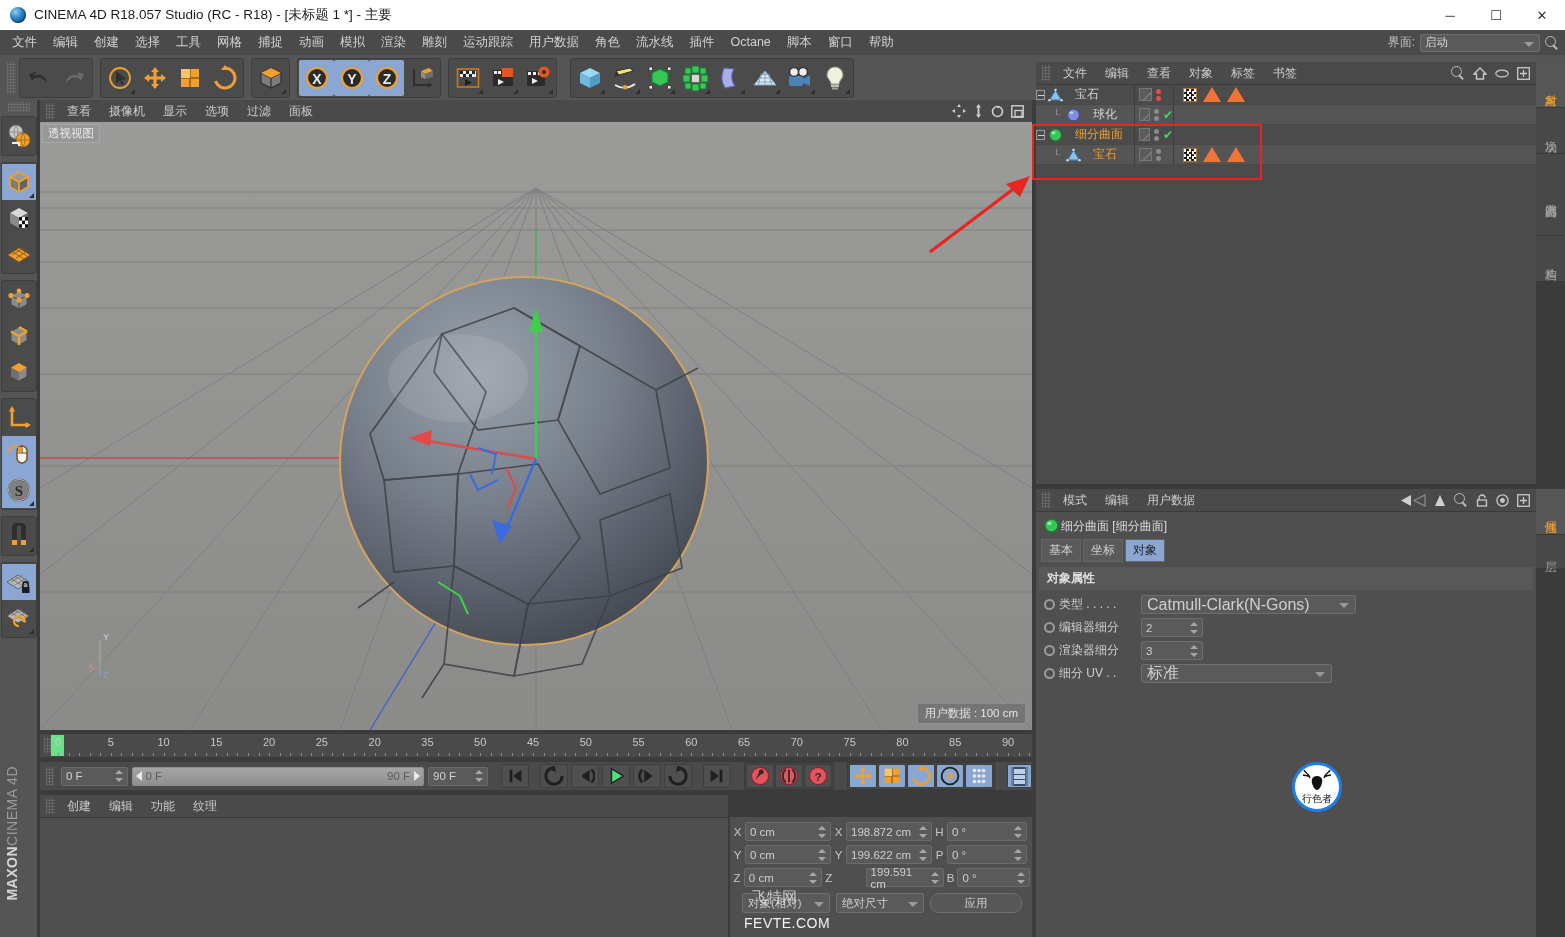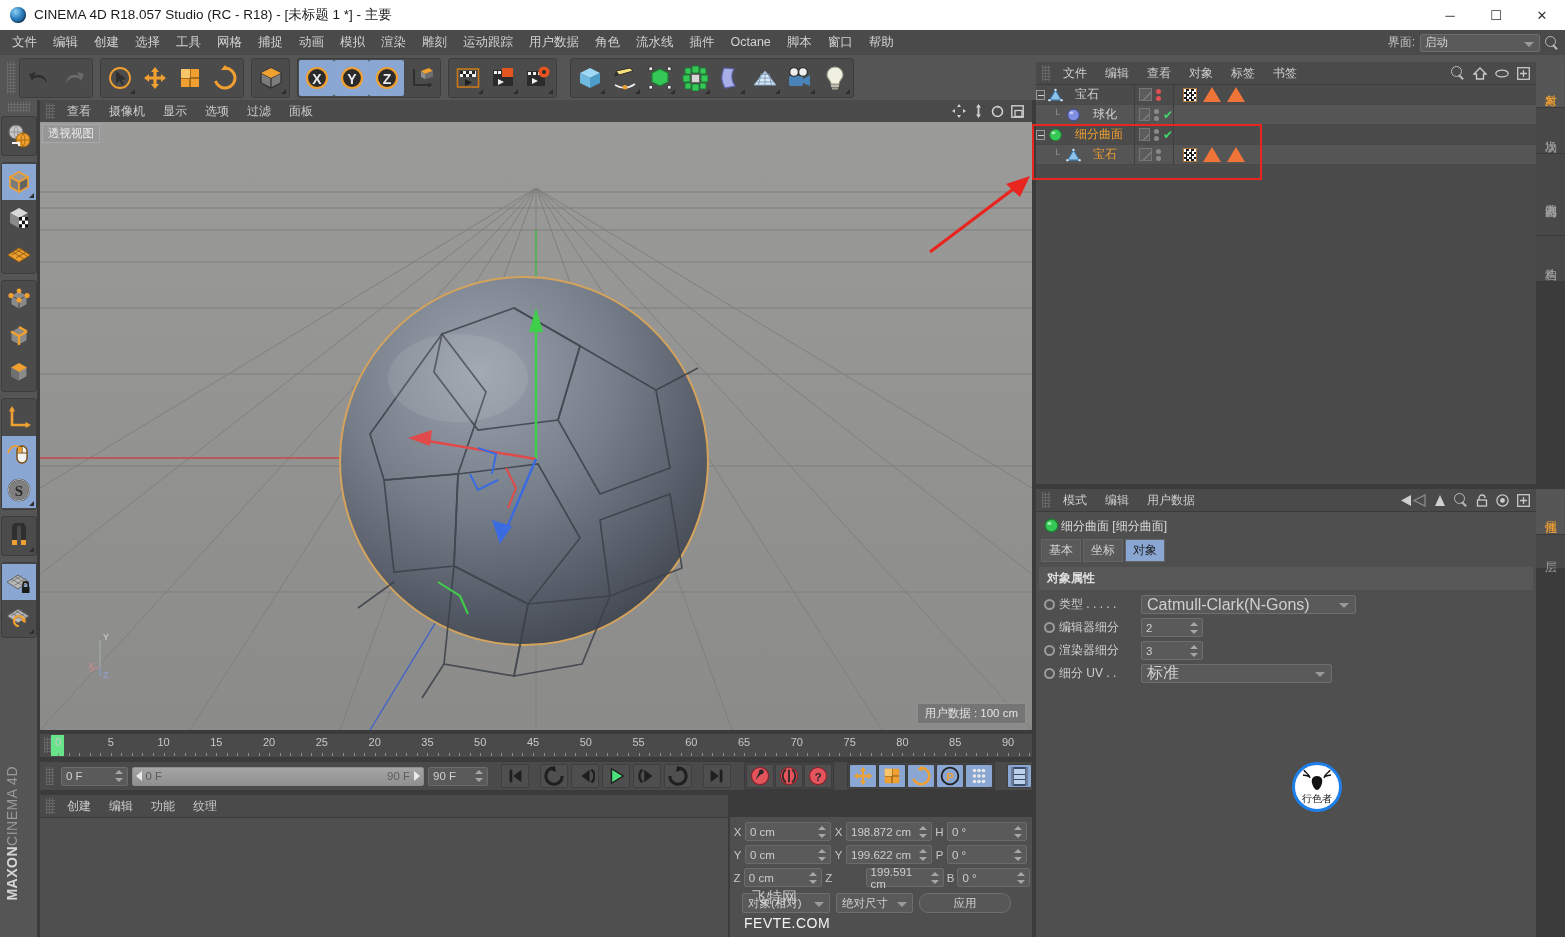"绝对尺寸" div.cdrop { width: 77px -> 88px }
